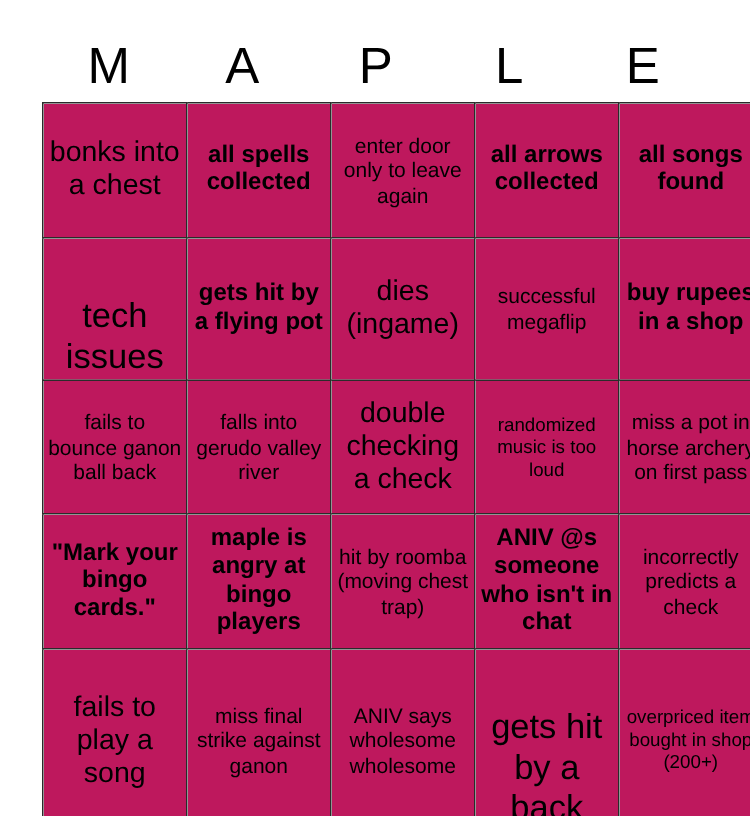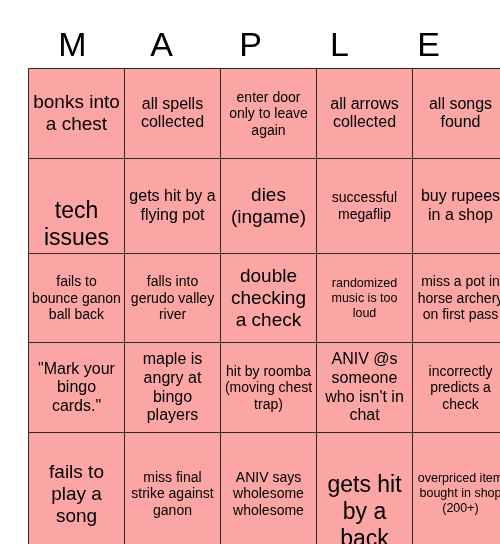"bonks into a chest" .bingo-cell { background: #fca5a5 -> #be185d }
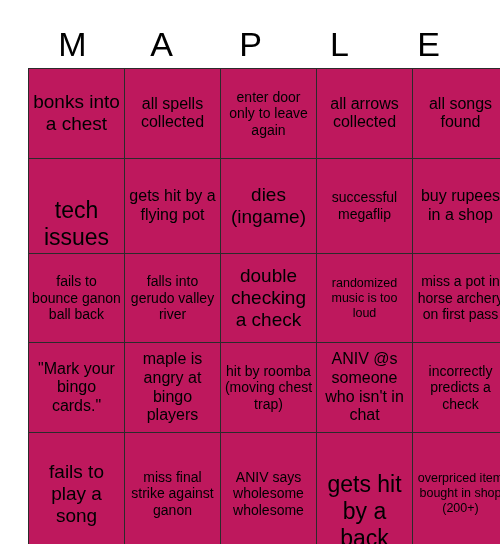"all spells collected" .sz-md { font-weight: none -> bold }
